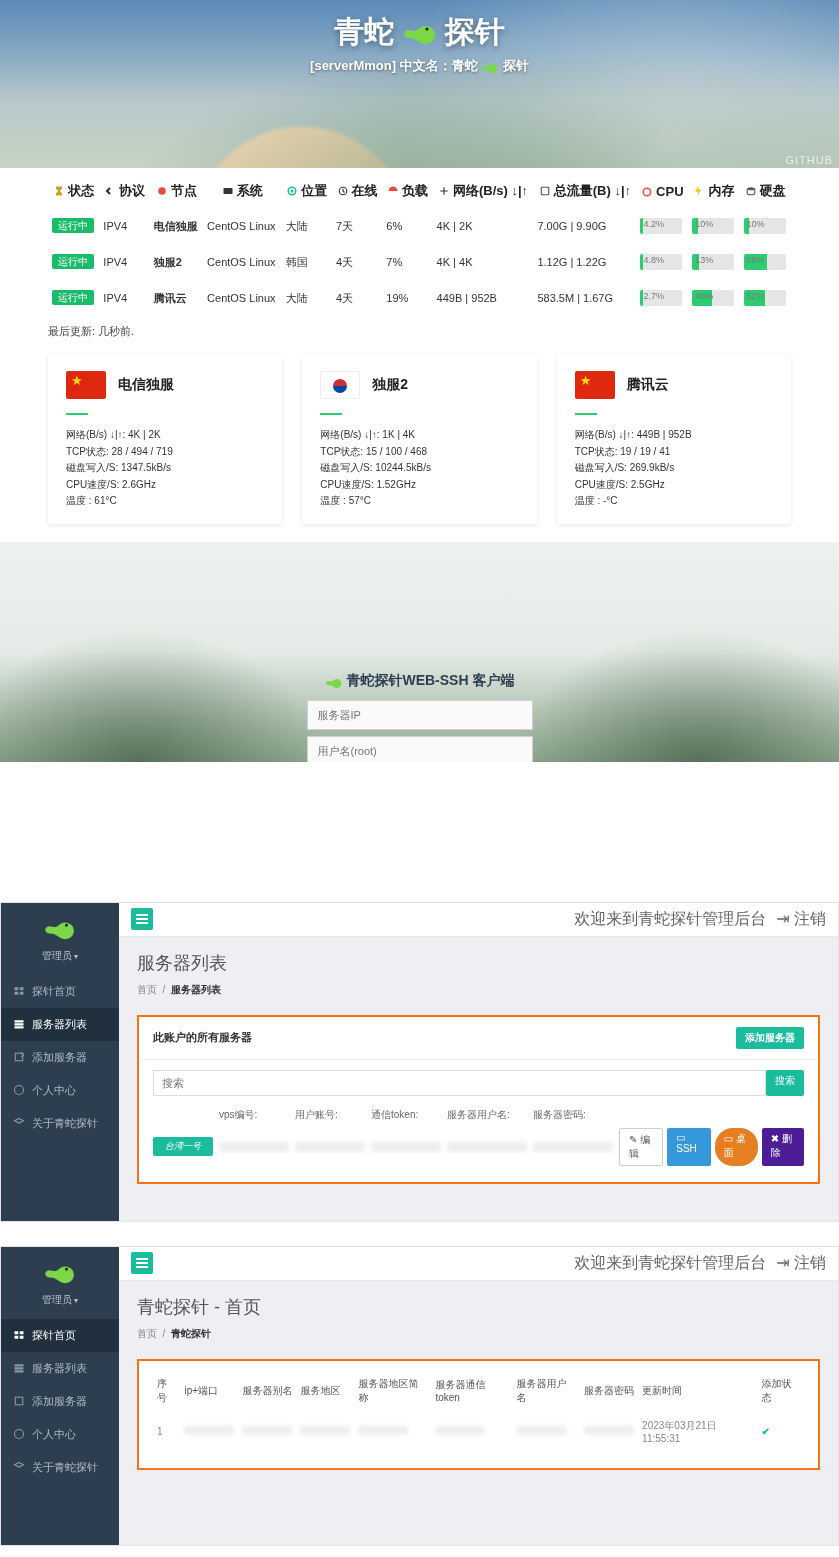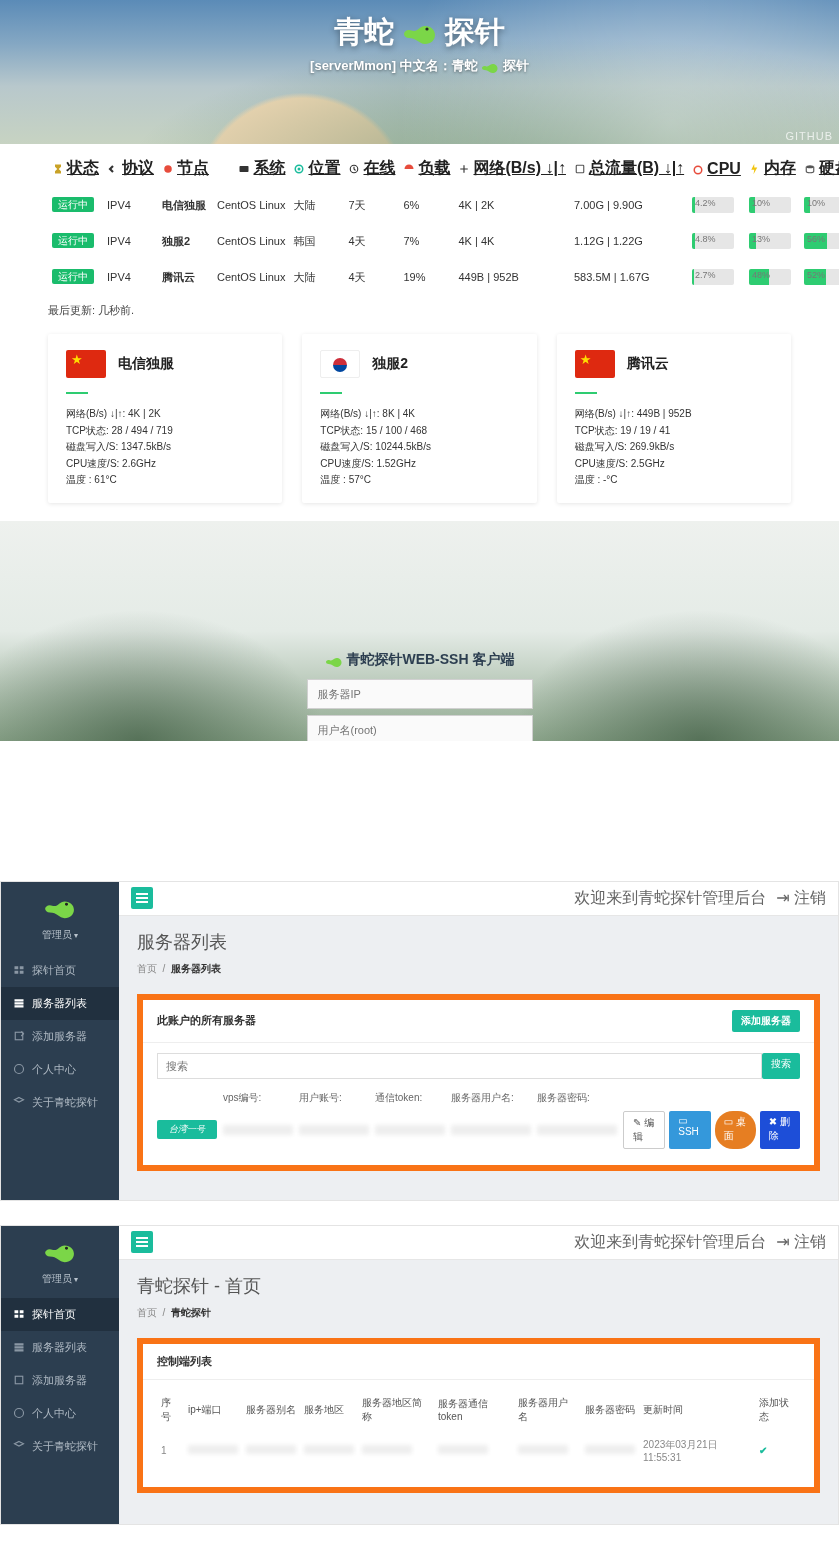"青蛇 探针" .hero { height: 144px -> 168px }
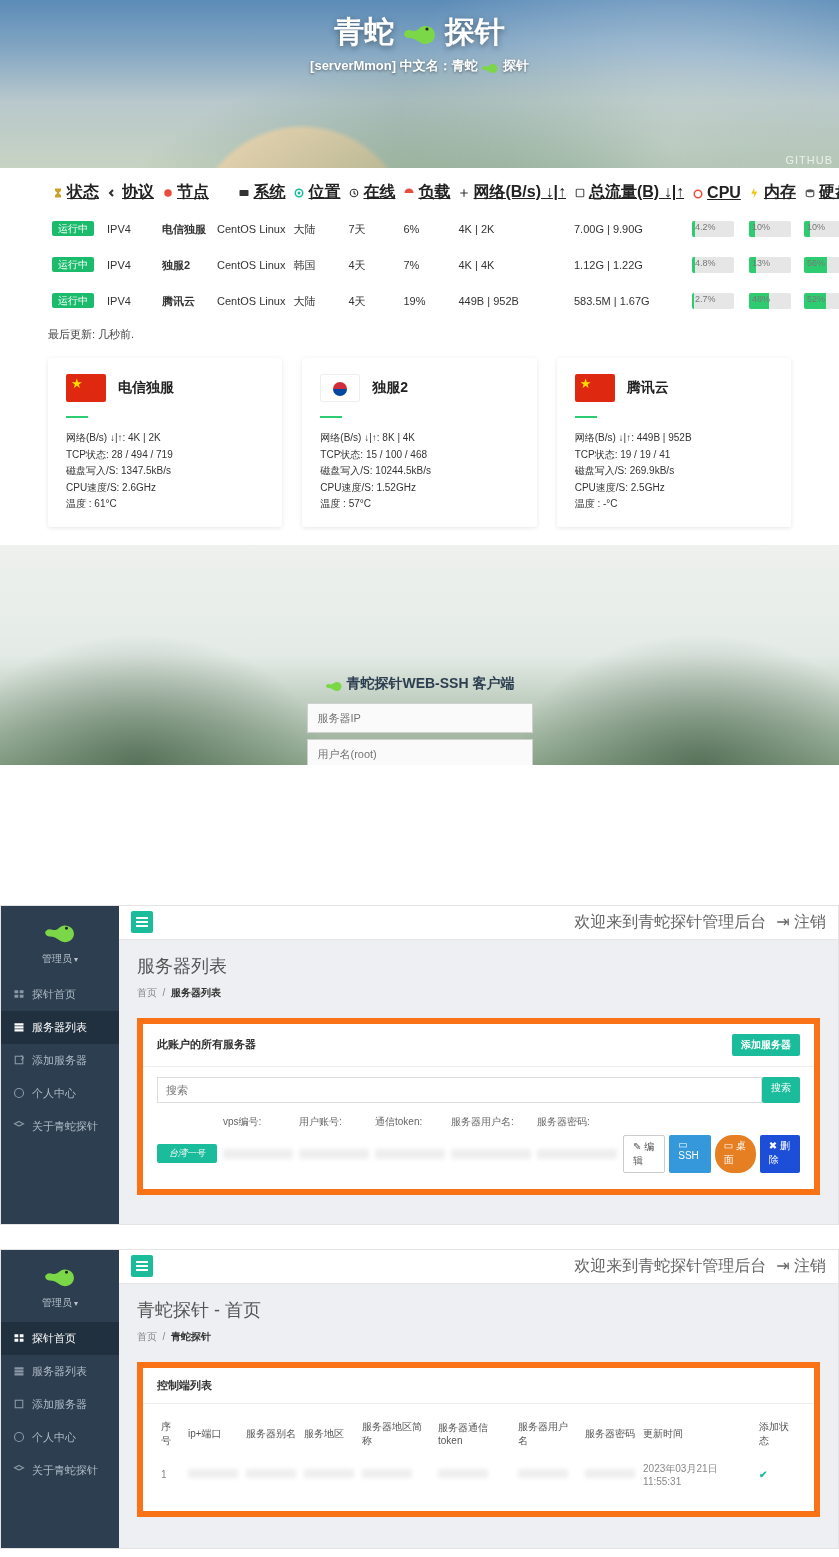"状态" table.srv th { font-size: 16px -> 13px; text-align: right -> center; text-decoration: underline -> none }
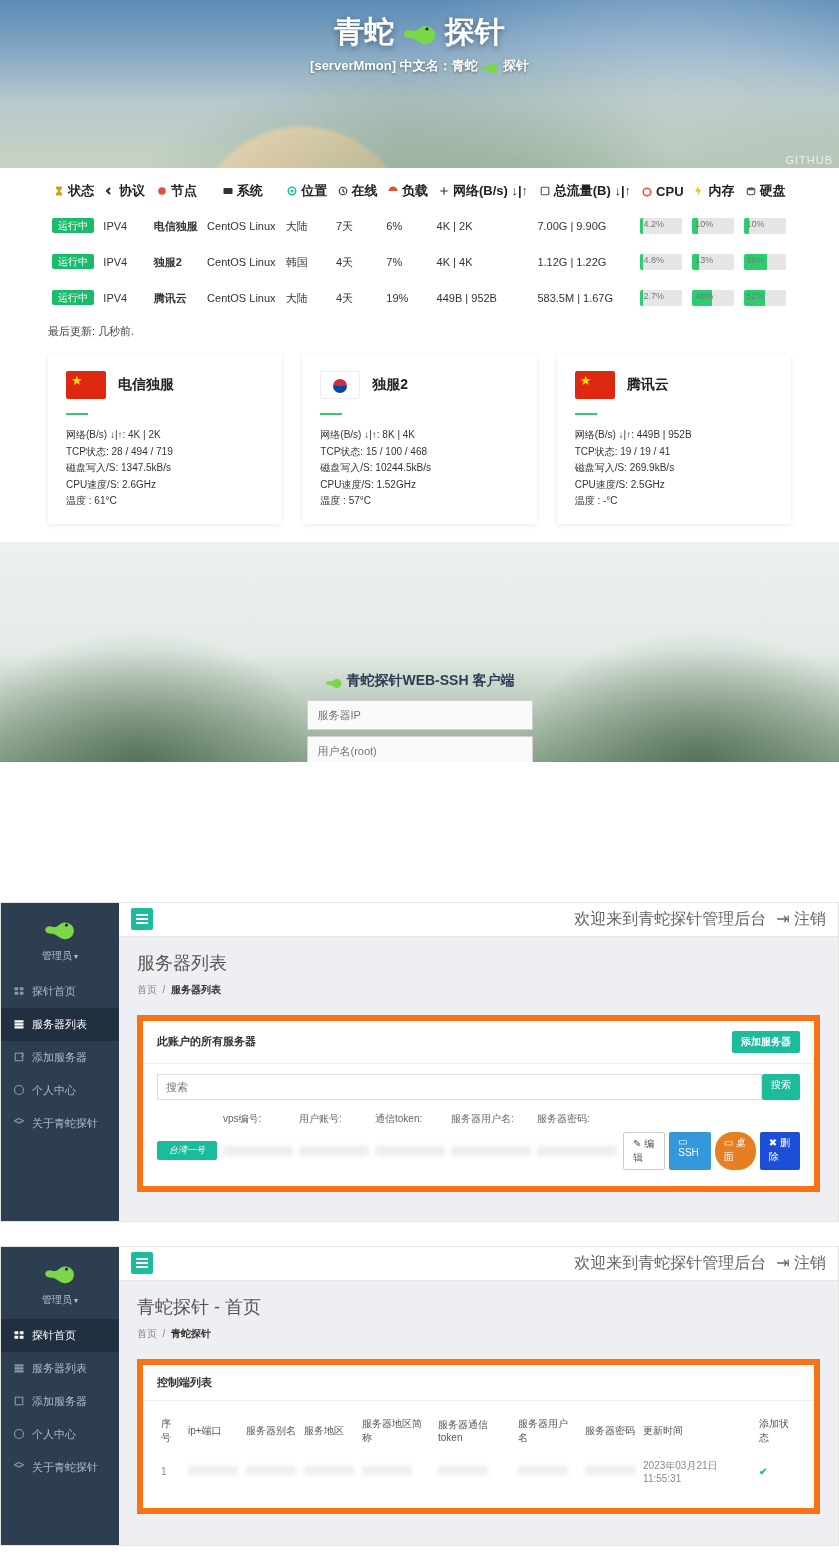"网络(B/s) ↓|↑: 8K | 4K" p { text: 8K -> 1K }
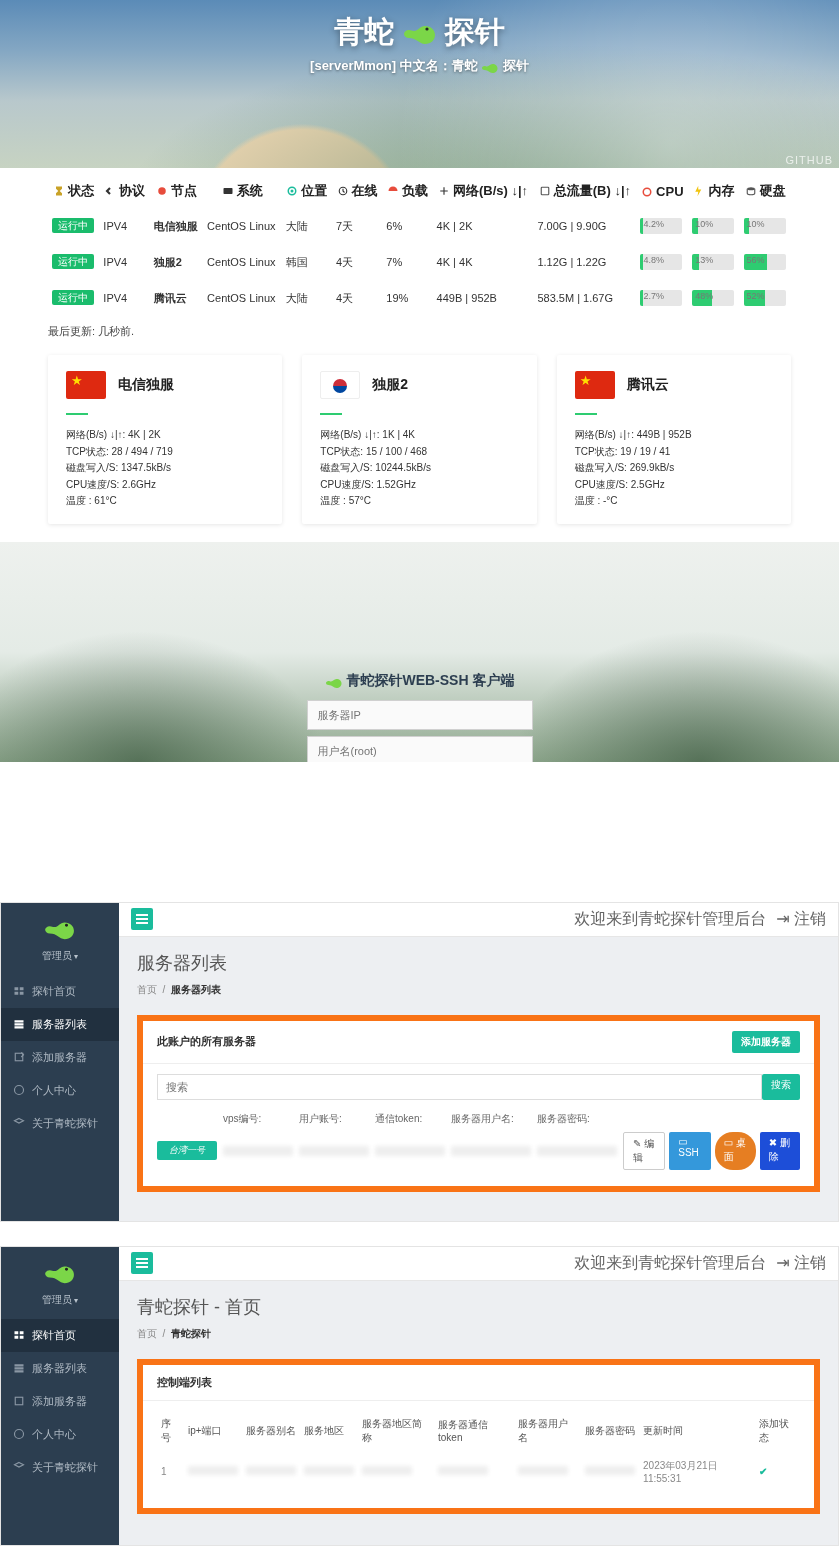"此账户的所有服务器" .panel { border: 6px solid #f97316 -> 2px solid #f97316 }
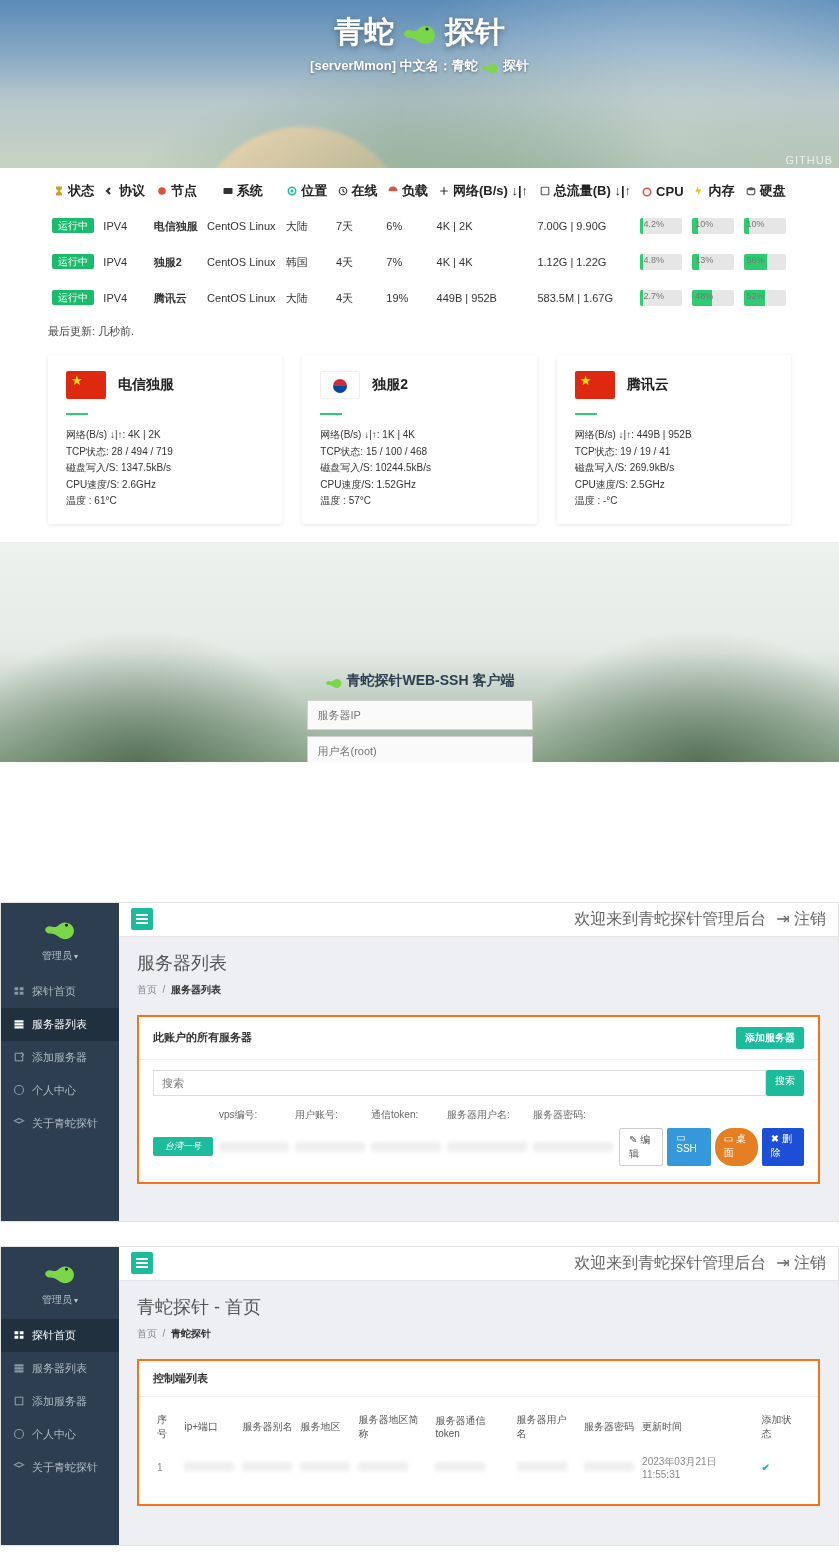"✖ 删除" .btn-red { background: #1d4ed8 -> #4c1d95 }
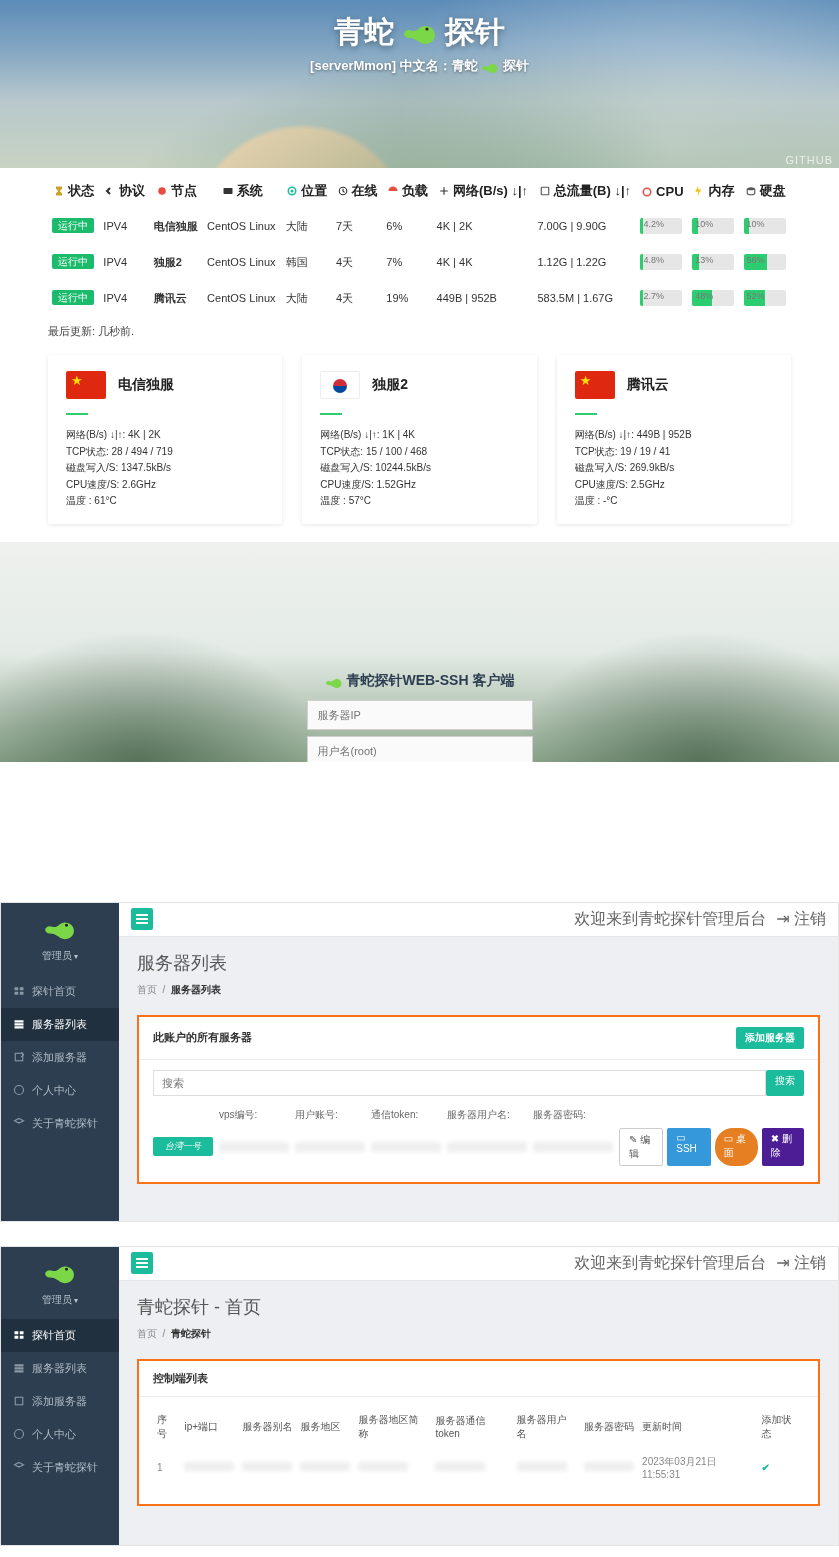"控制端列表" div.panel-h { html: <div> <span>控制端列表</span> </div> -> none }
